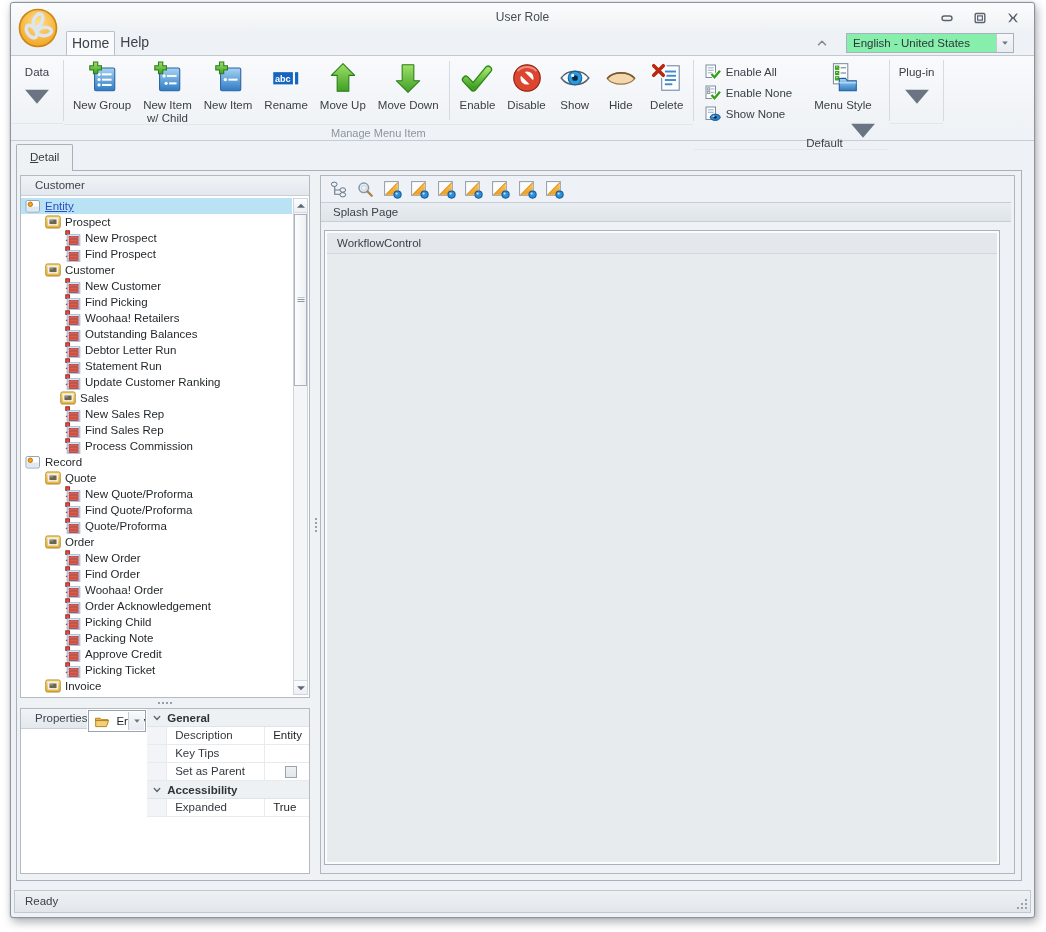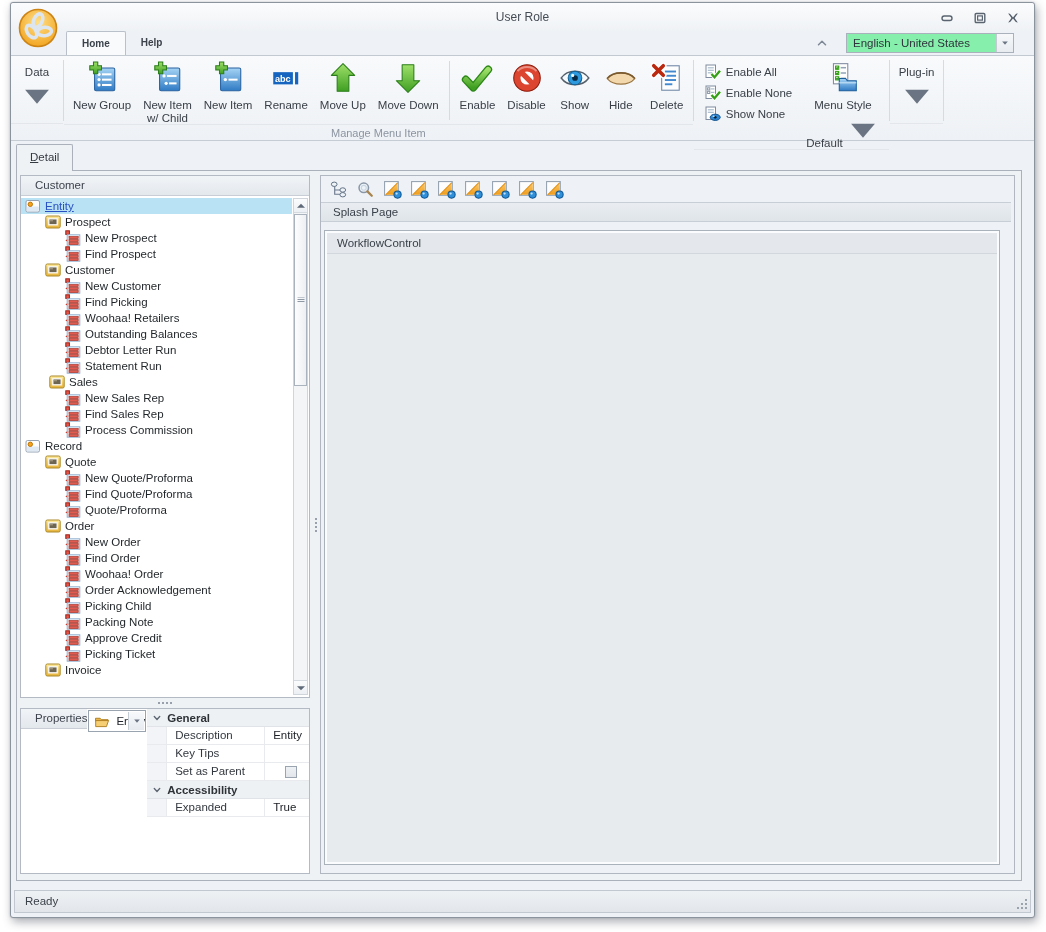"Home" .rtab { font-size: 10px -> 14px; font-weight: bold -> none; padding: 0 15px -> 0 5px }
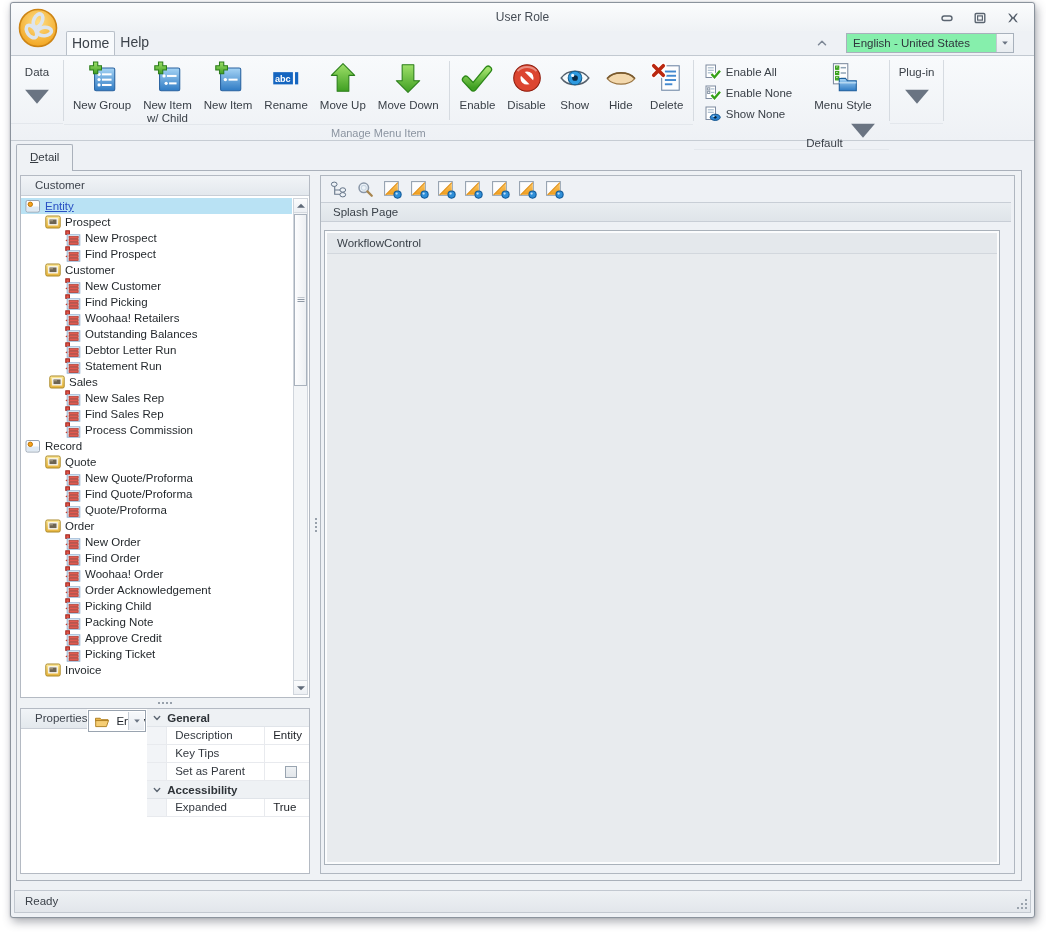"Update Customer Ranking" div.tree-row { html: none -> <div> <span> <svg> <rect></rect> <rect></rect> <g> <rect></rect> <rect></rect> <rect></rect> </g> <path></path> </svg> </span> <span>Update Customer Ranking</span> </div> }
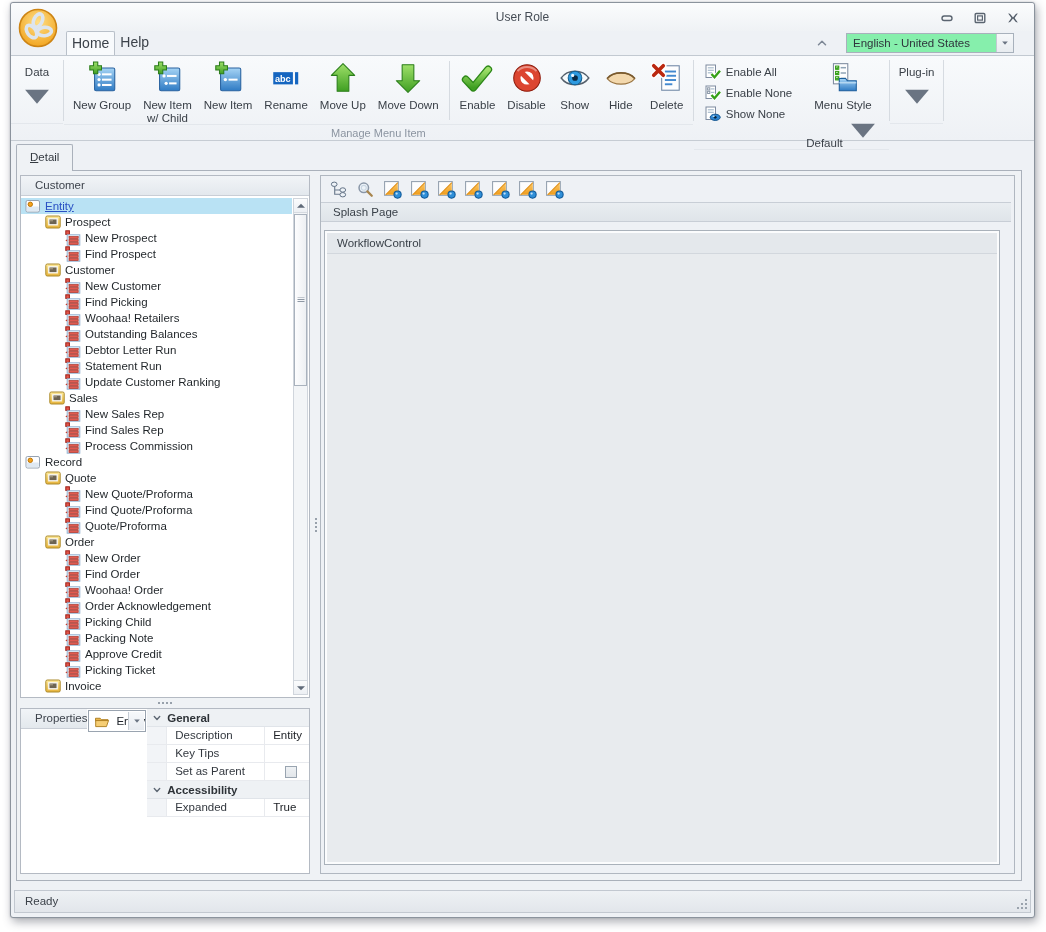"Sales" div.tree-row { padding-left: 28px -> 39px }
